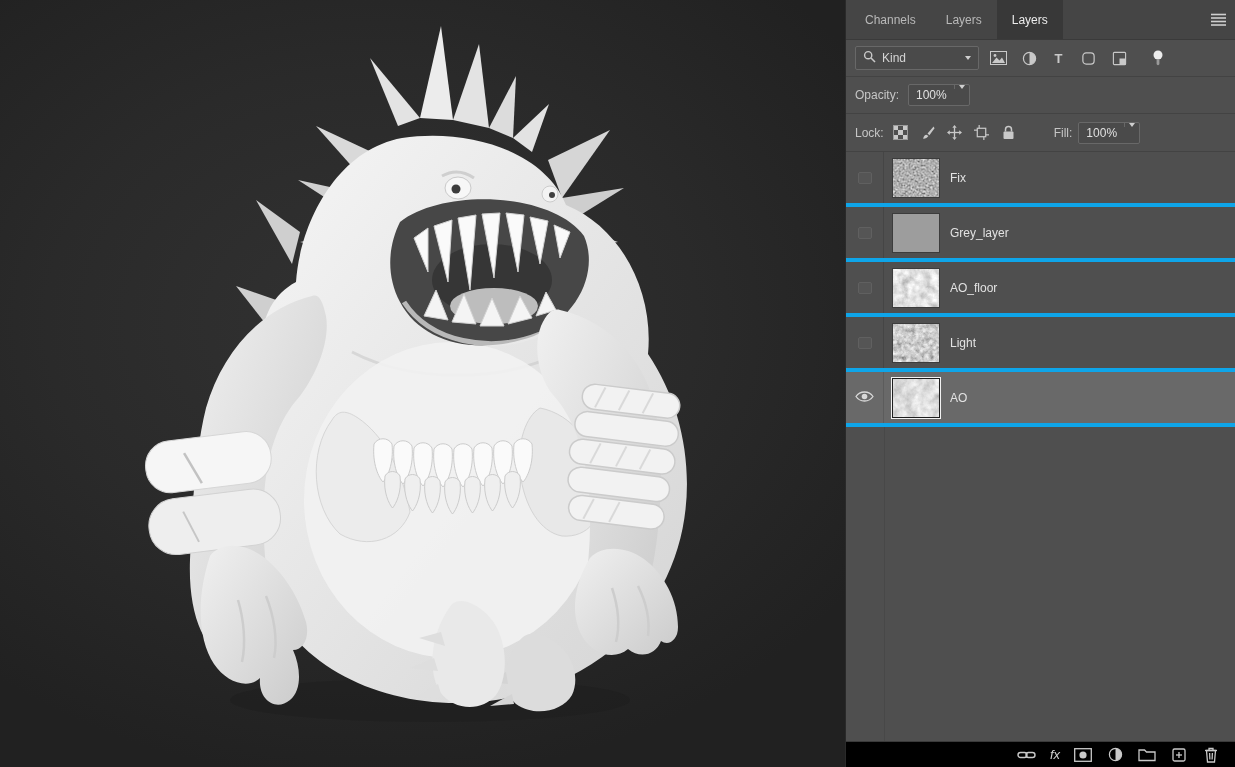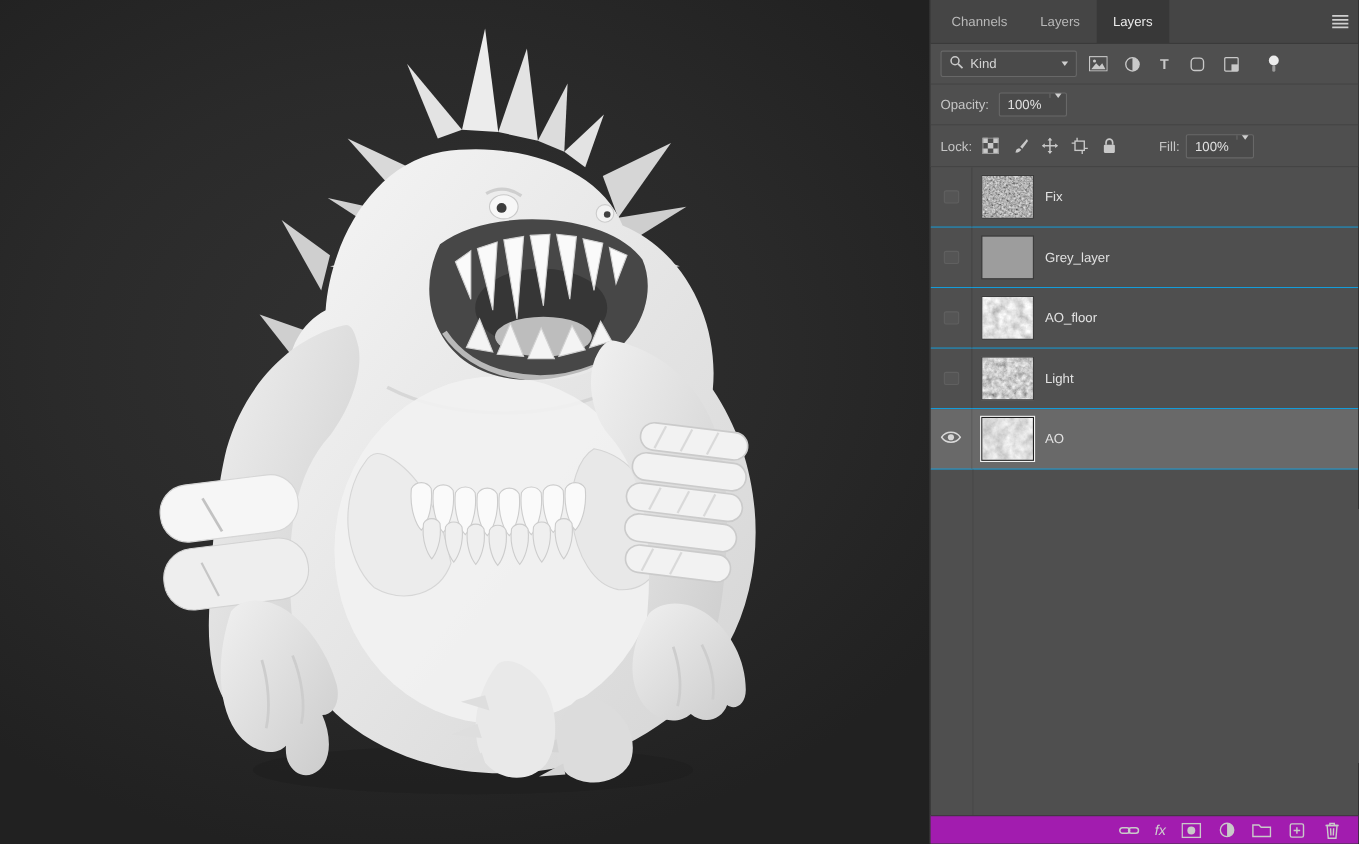"Fix" .layer-row { border-bottom: 1px solid #0ea5e9 -> 4px solid #0ea5e9 }
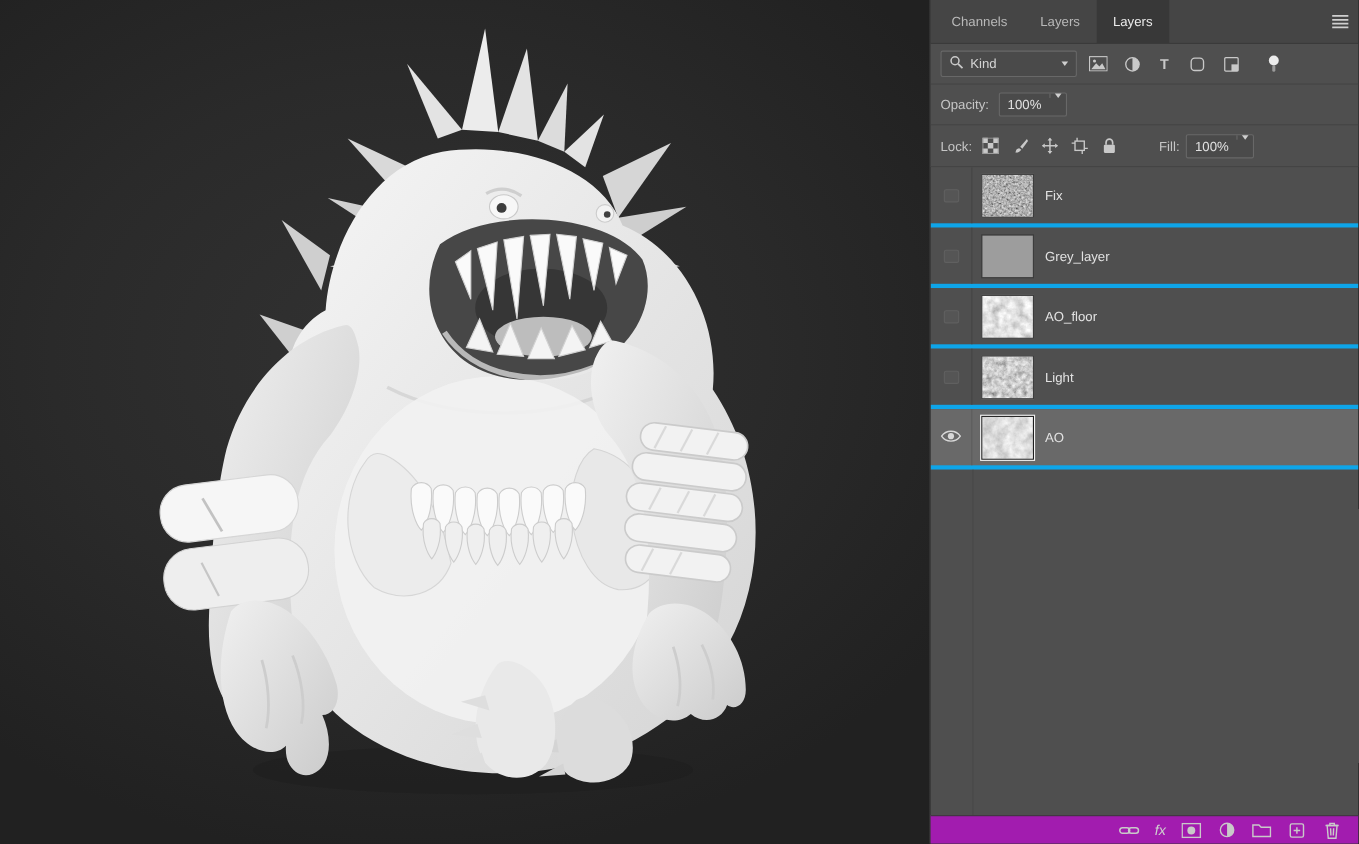"fx" .footer { background: #a21caf -> #000000 }
